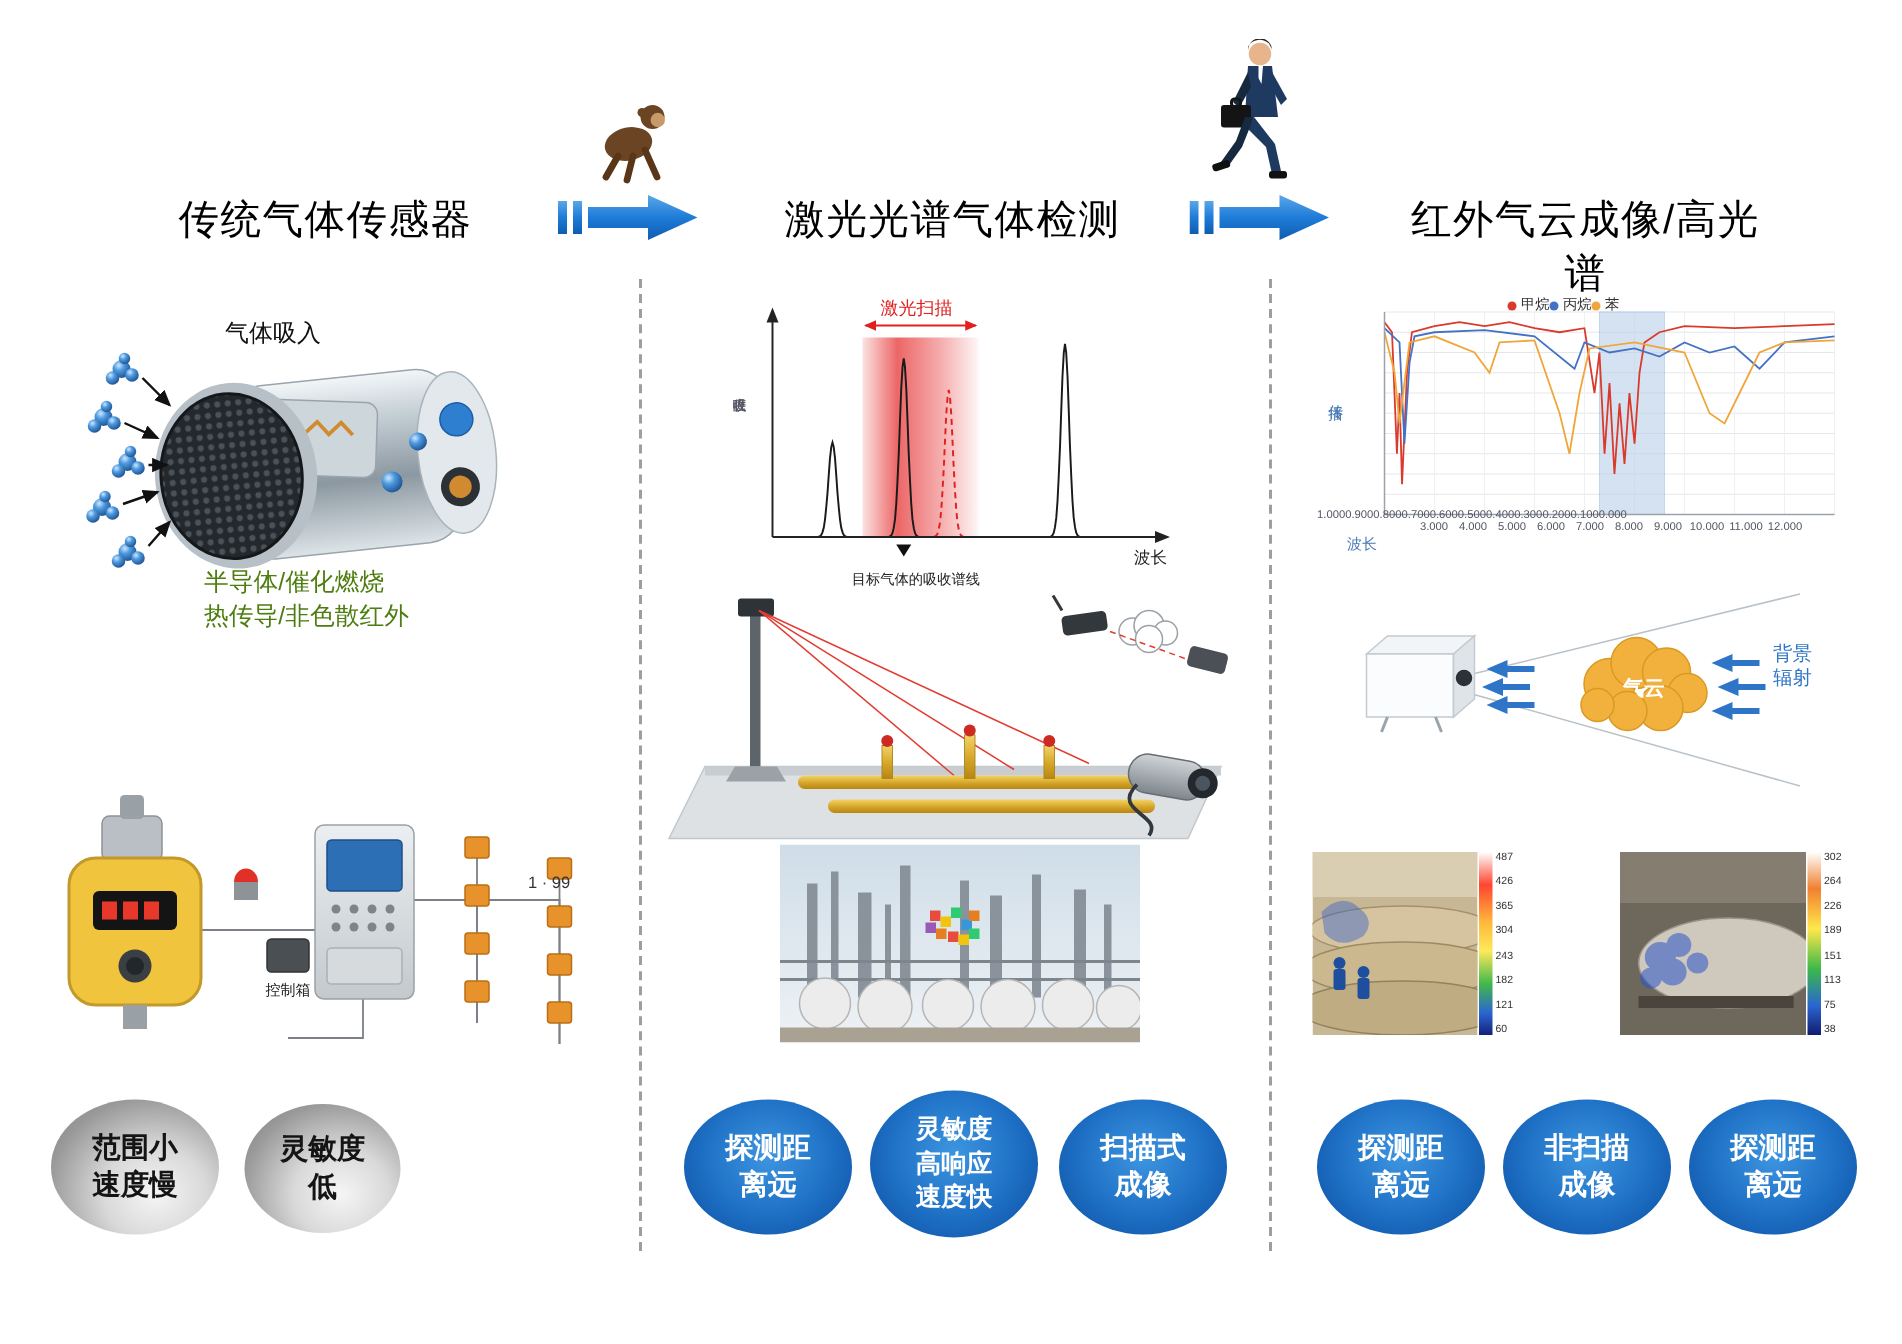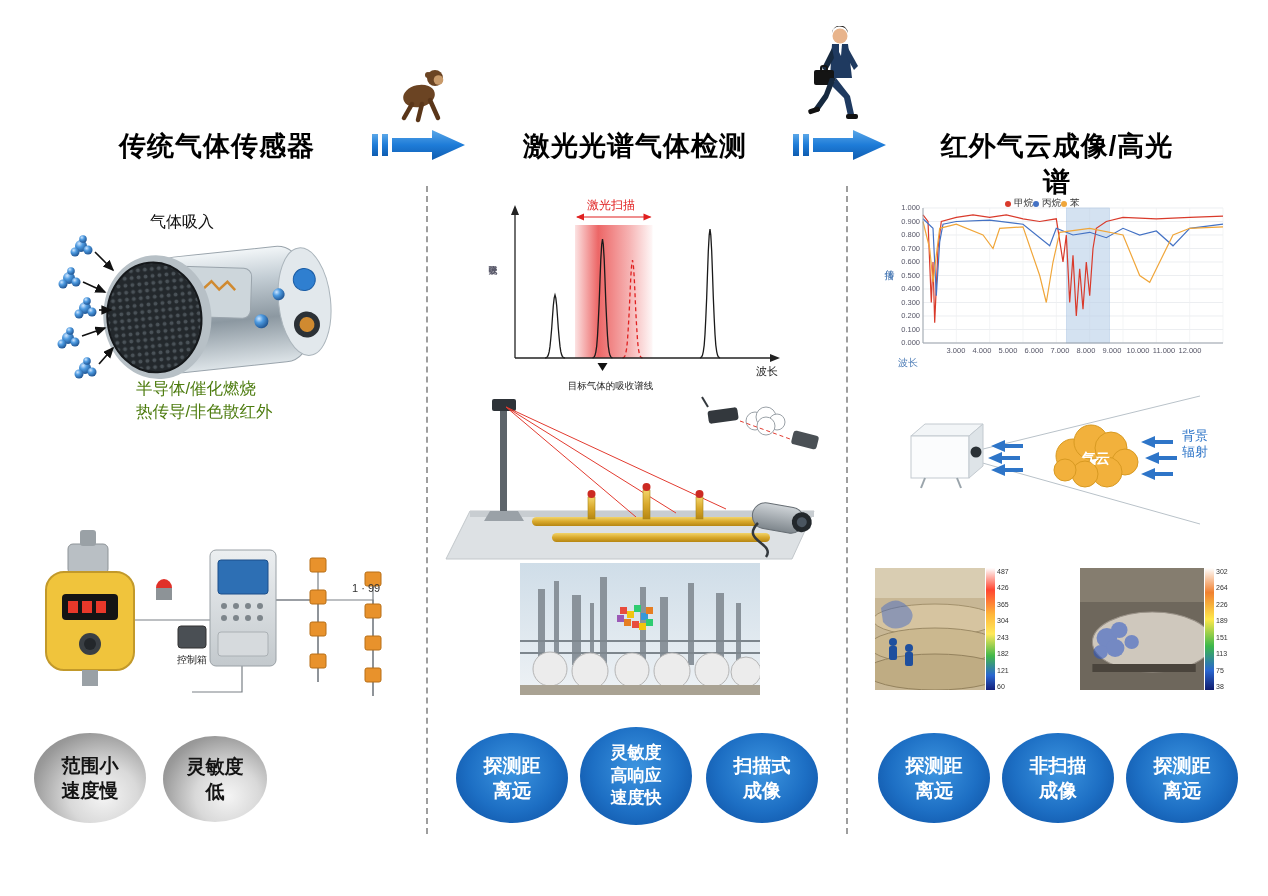"传统气体传感器" .title { font-weight: bold -> normal }
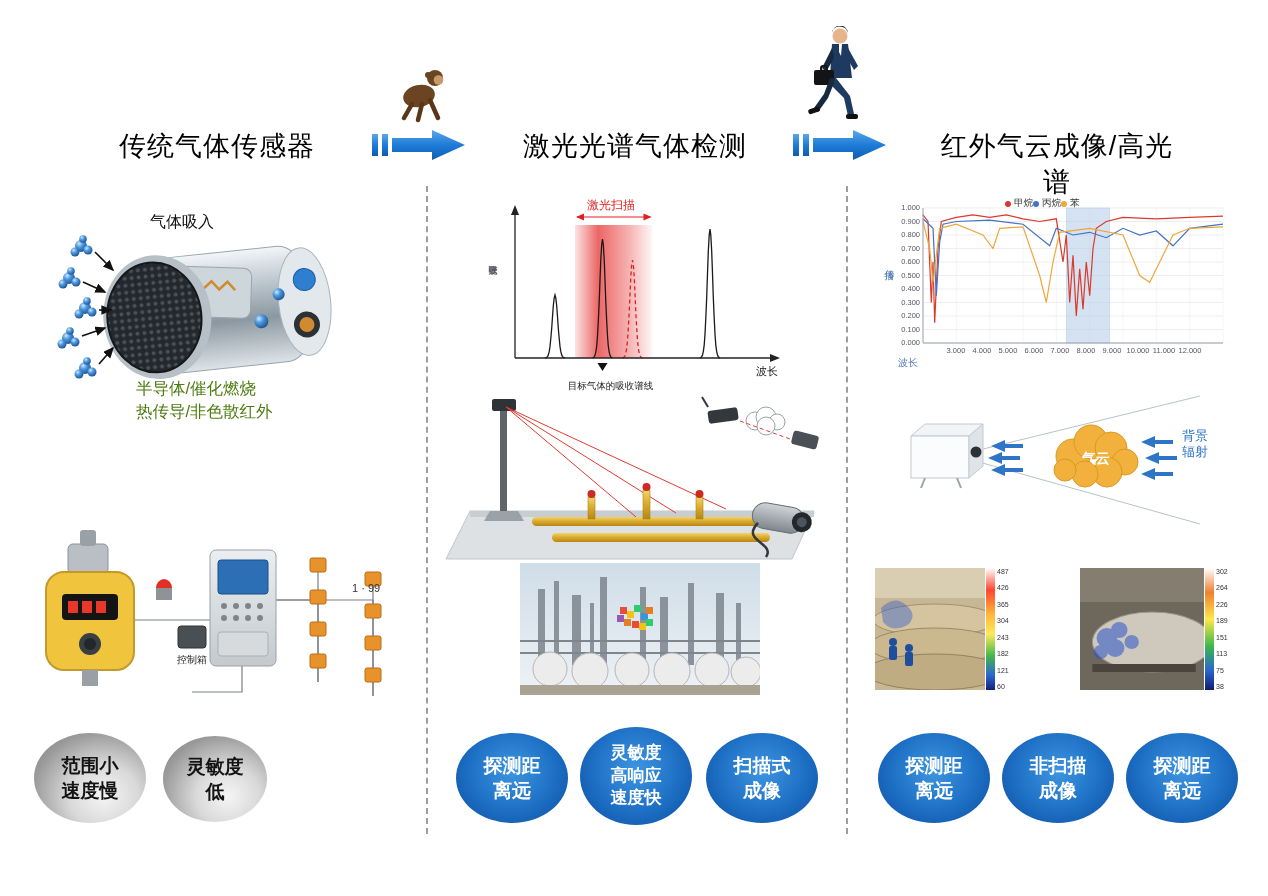"1.000" .yticks { flex-direction: column -> row }
